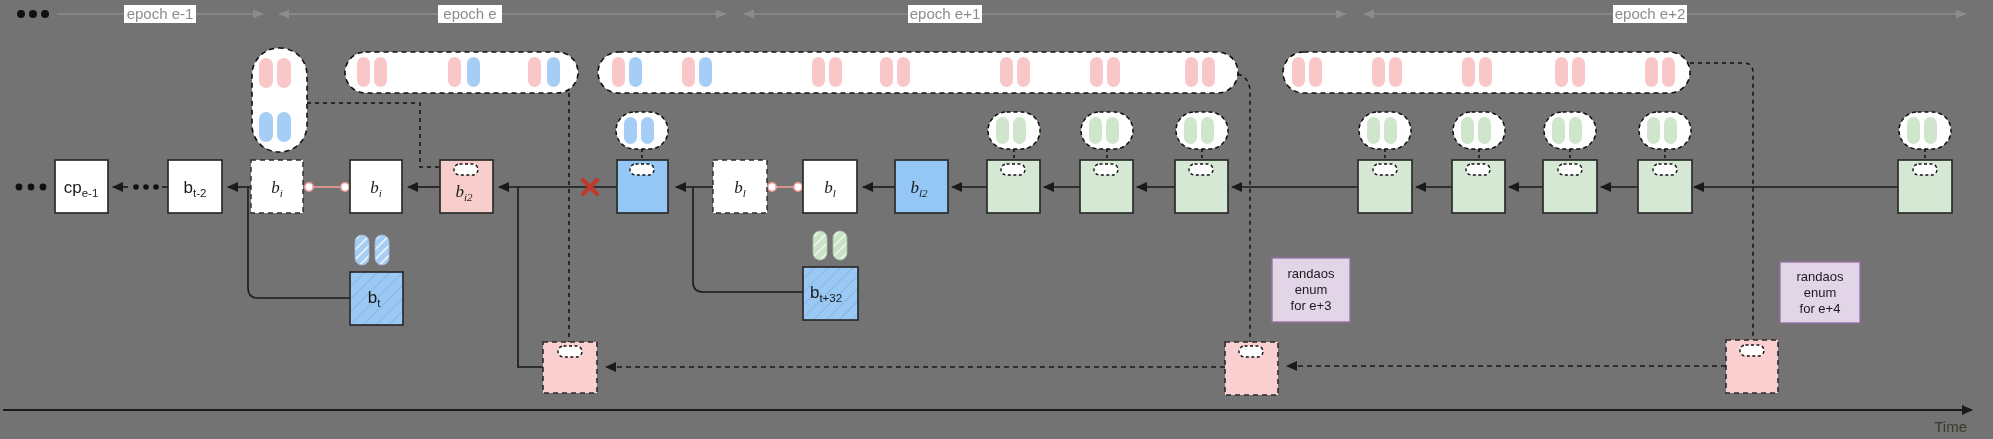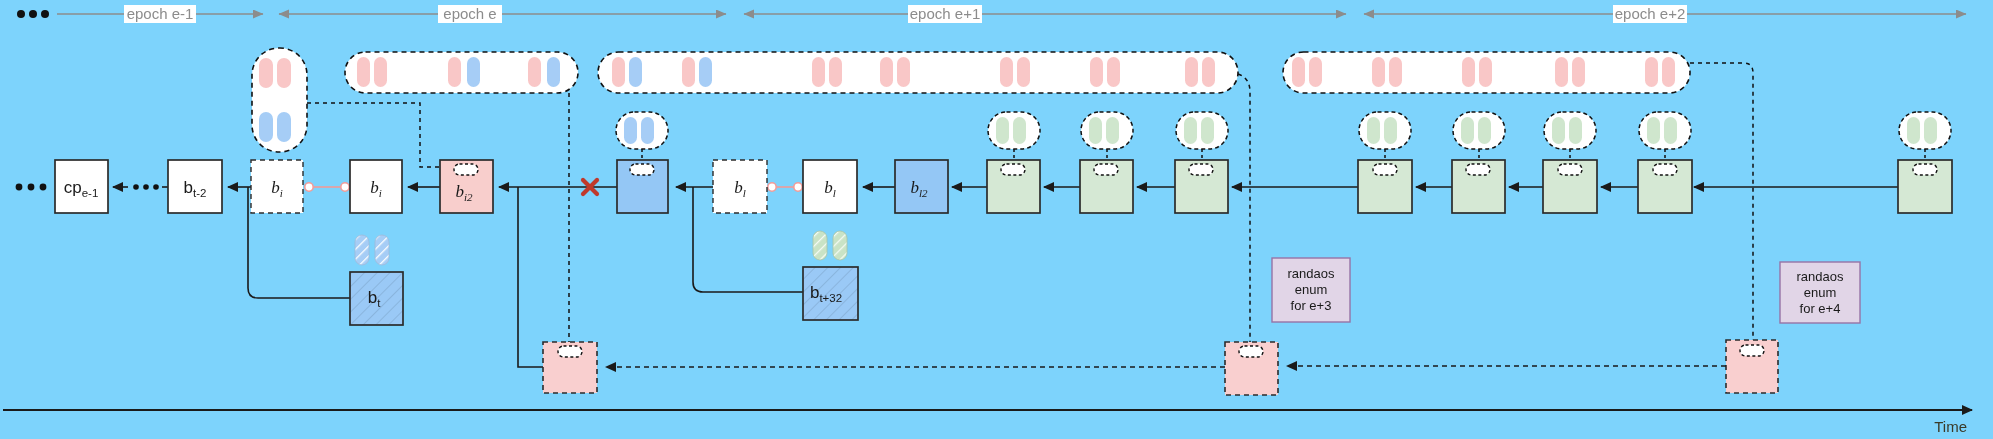"epoch e-1" .stage { background: #7dd3fc -> #737373 }
